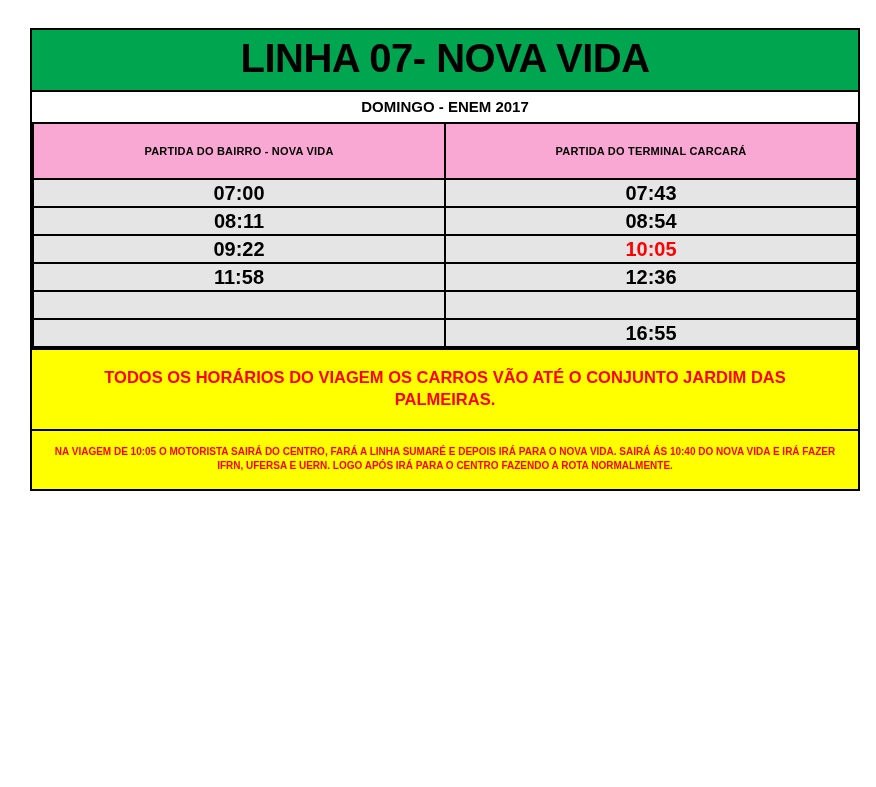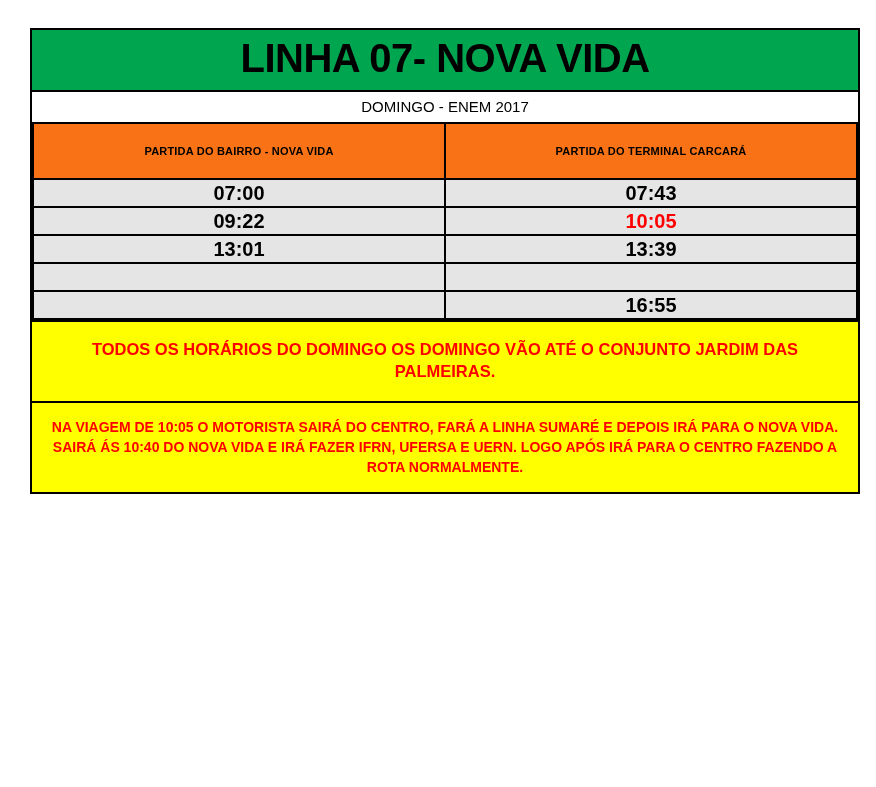"DOMINGO - ENEM 2017" .subtitle-bar .subtitle { font-weight: normal -> bold }
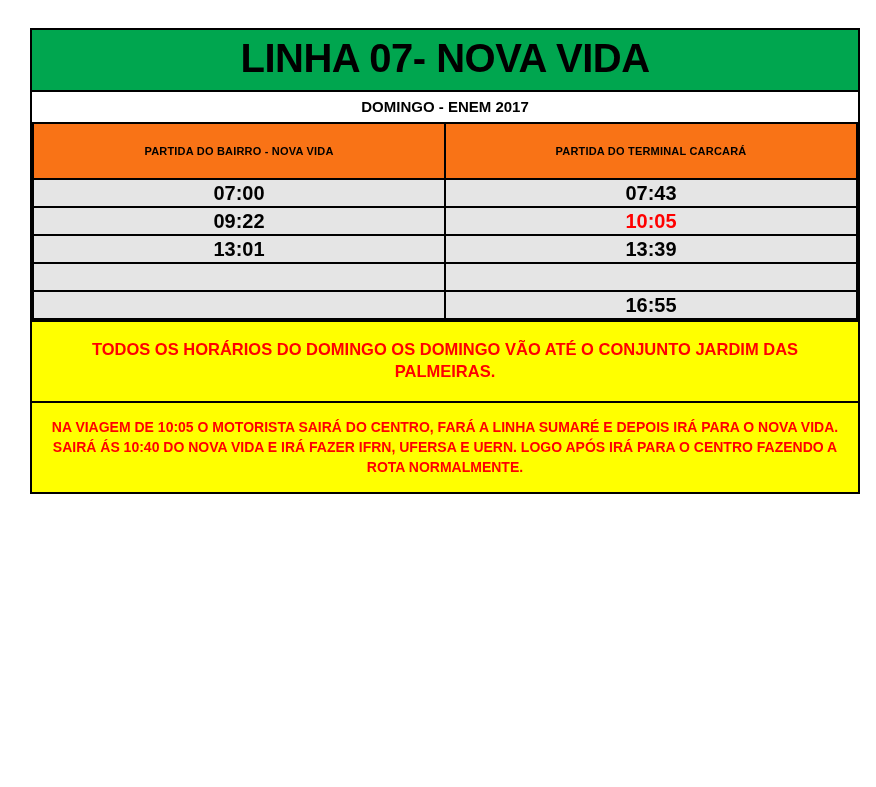"PARTIDA DO BAIRRO - NOVA" table.sched th { background: #f97316 -> #f9a8d4 }
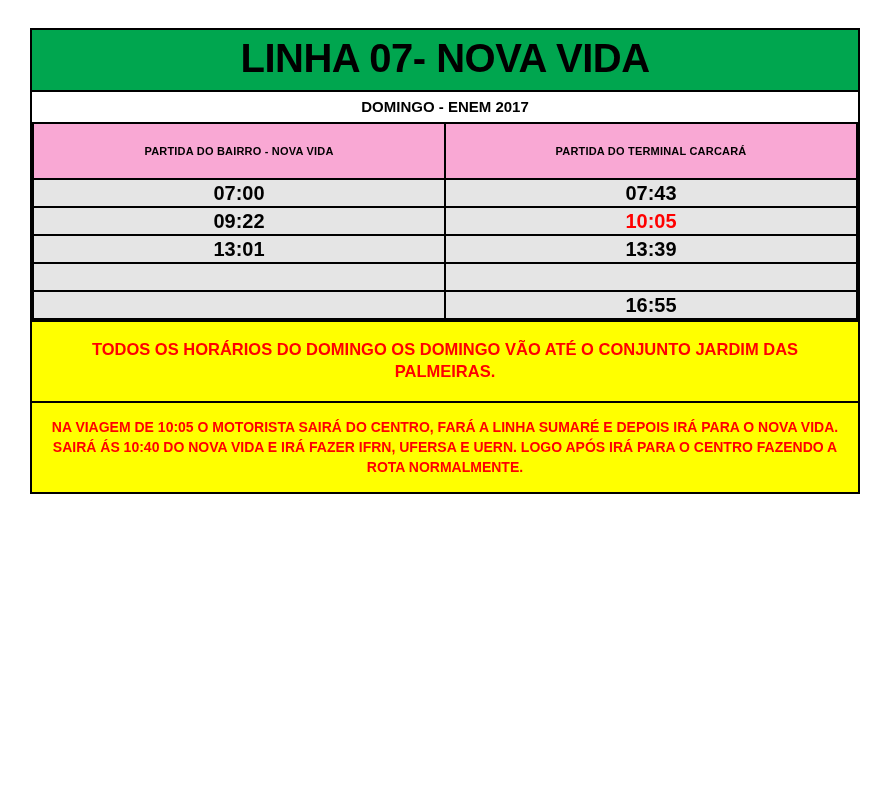"08:11" tr { html: none -> <tr> <td>08:11</td> <td>08:54</td> </tr> }
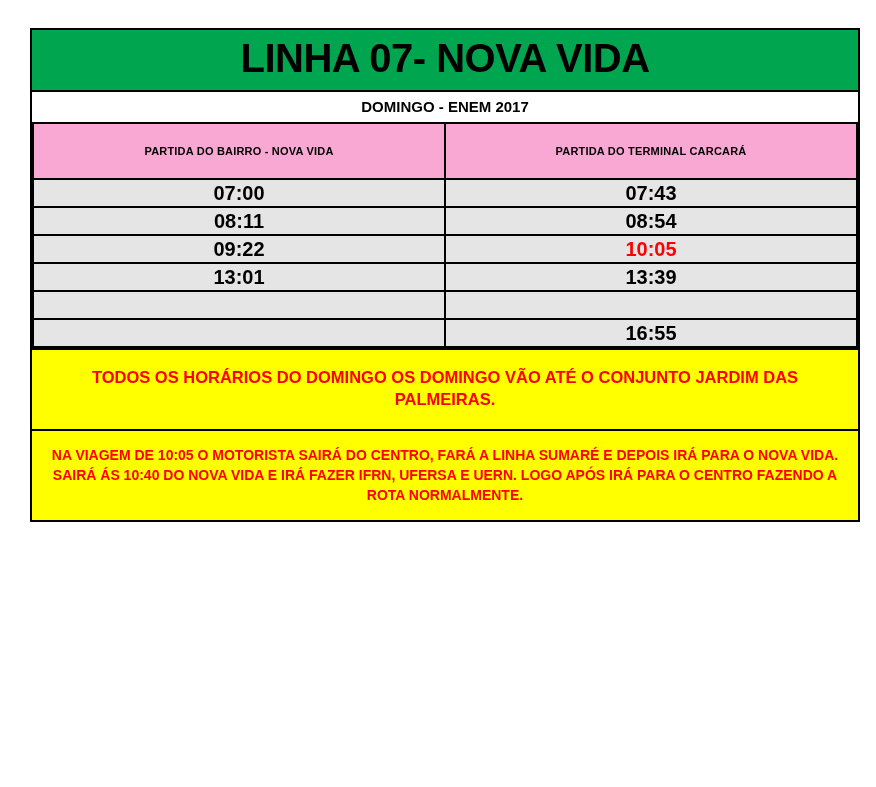"11:58" tr { html: none -> <tr> <td>11:58</td> <td>12:36</td> </tr> }
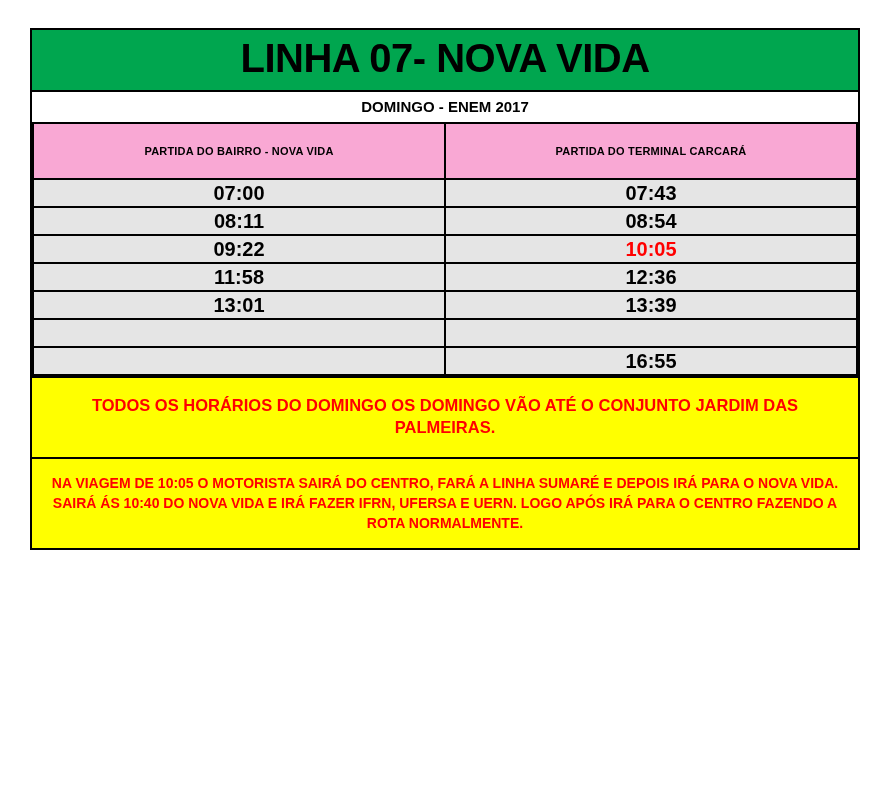"13:01" tr { html: <tr> <td>13:01</td> <td>13:39</td> </tr> -> none }
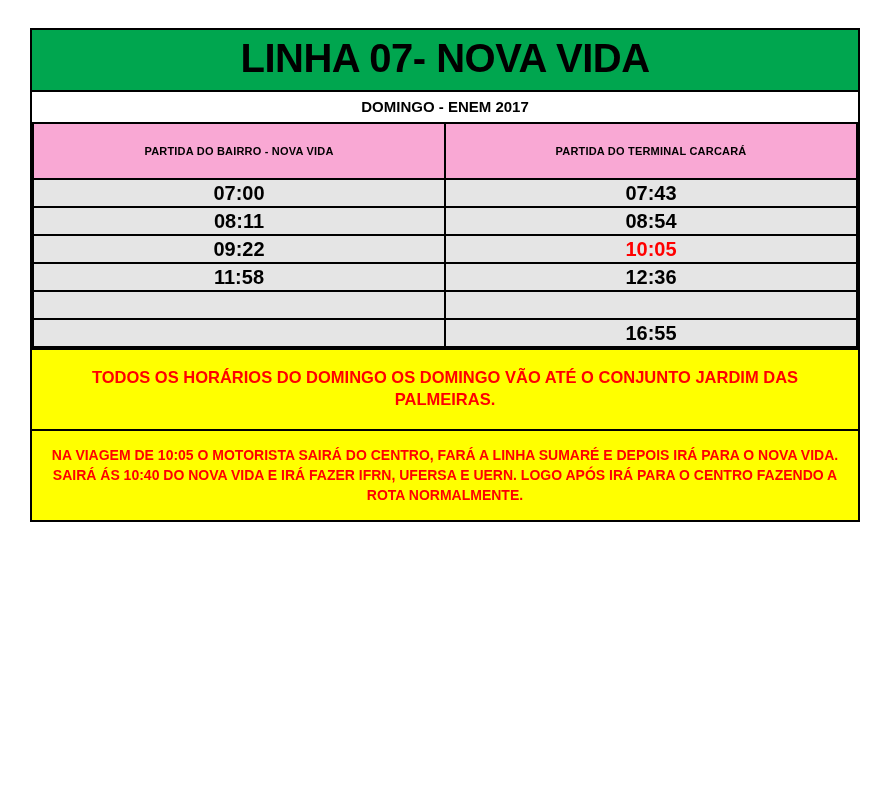"TODOS OS HORÁRIOS DO DOMINGO" div.note { text: DOMINGO OS DOMINGO -> VIAGEM OS CARROS }
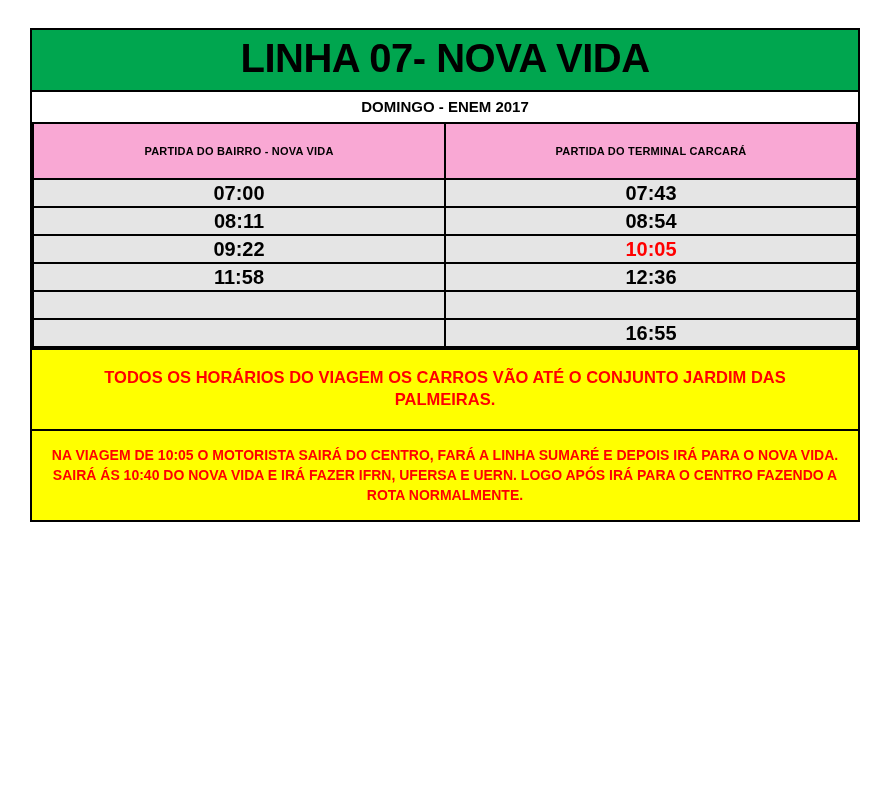"NA VIAGEM DE 10:05 O" .note-2 { font-size: 14px -> 10px }
